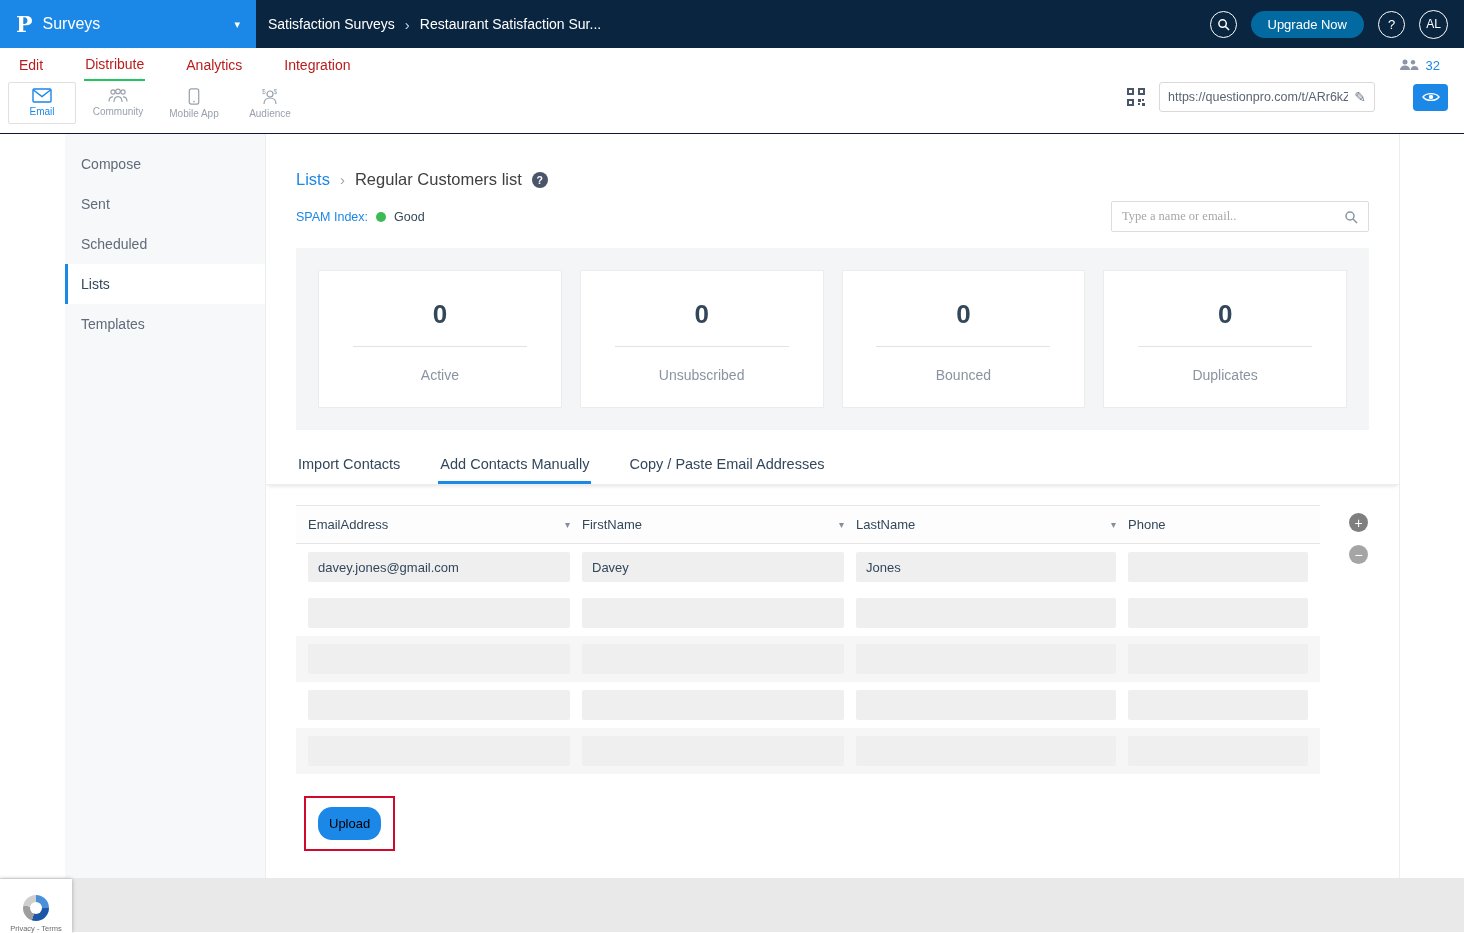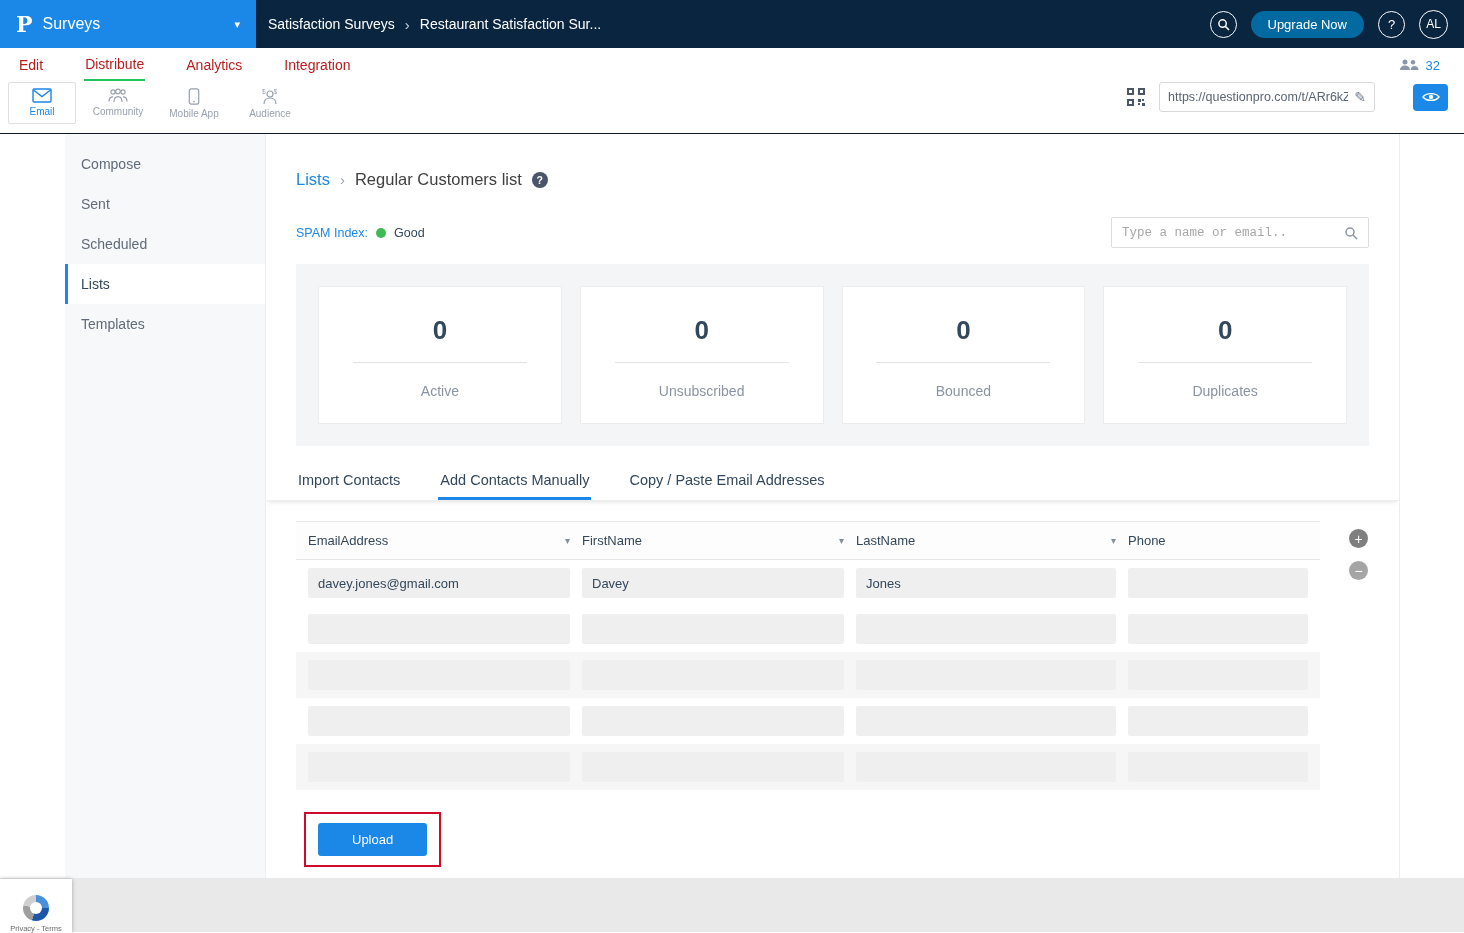"SPAM Index:" .spam-row { margin: 28px 30px 0 -> 12px 30px 0 }
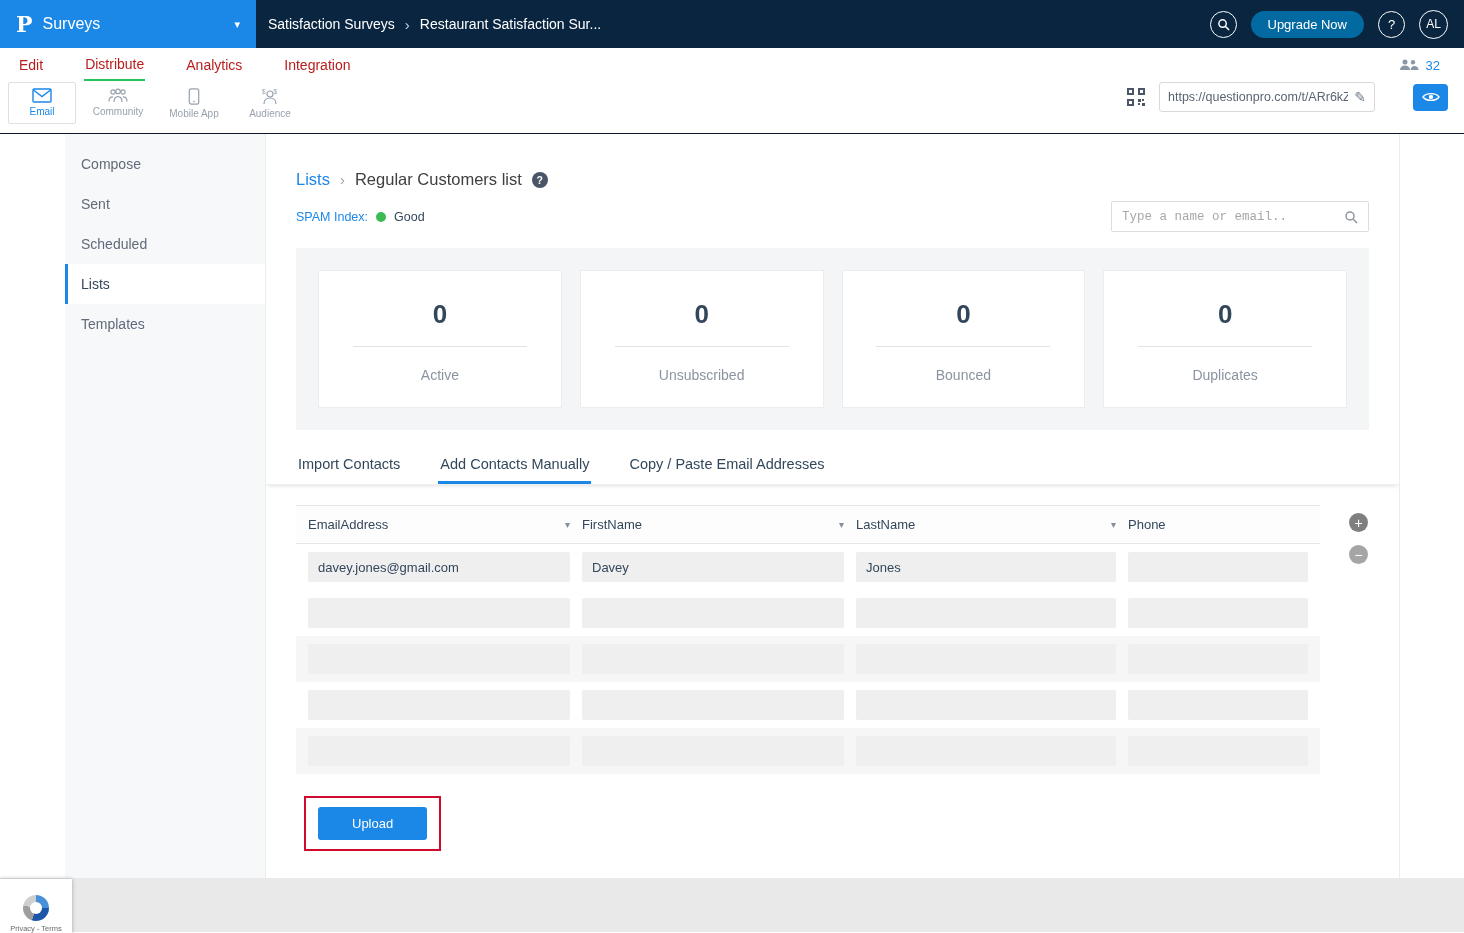"Type a name or email.." .search-box input { font-family: Liberation Mono, monospace -> Liberation Serif, serif }
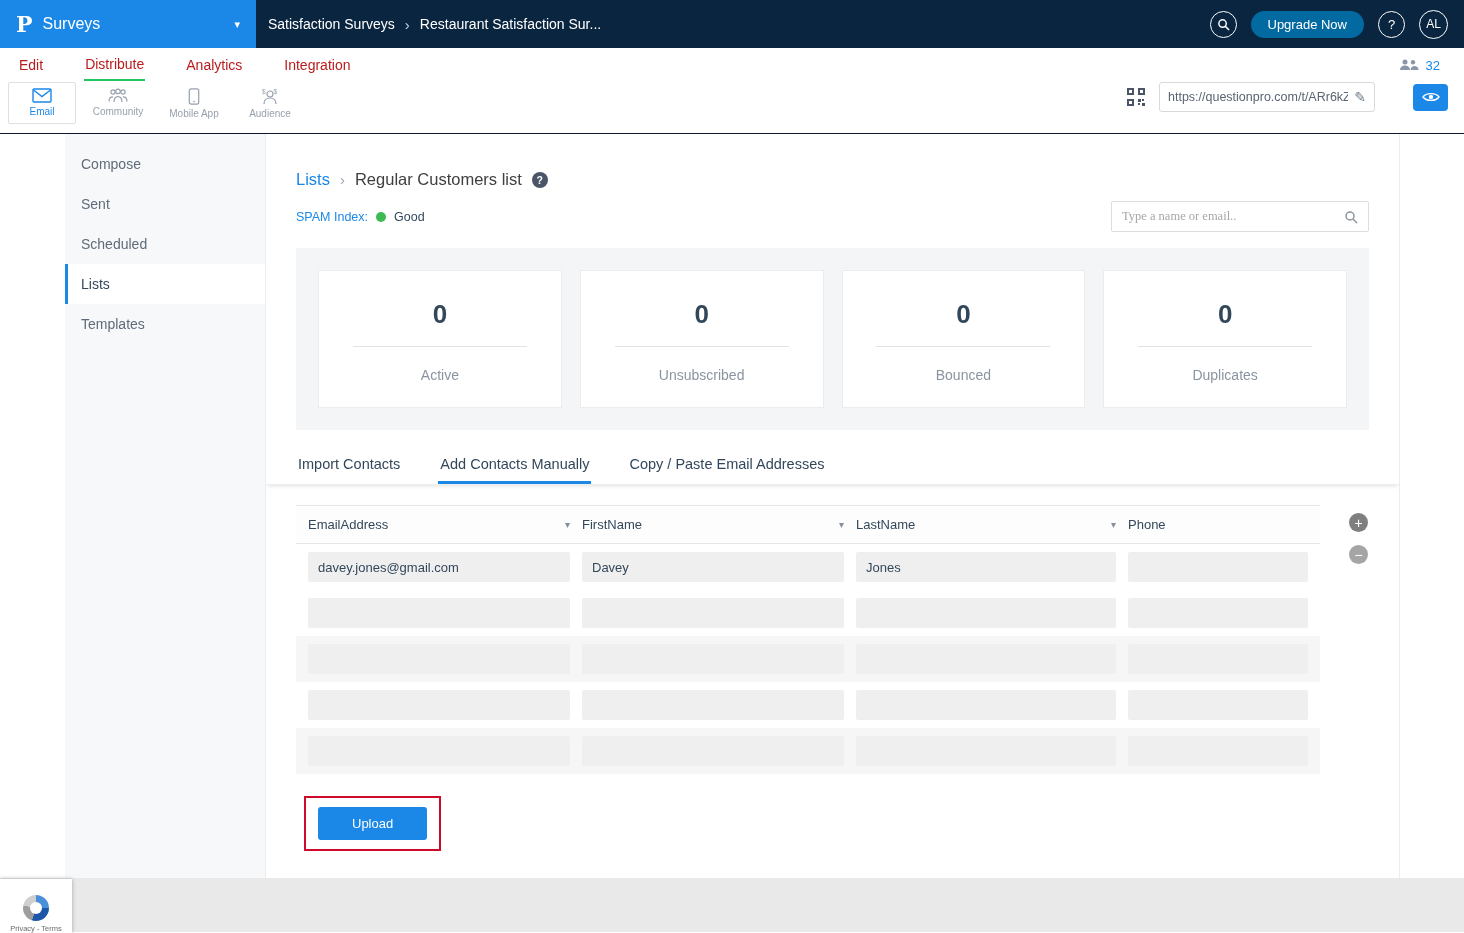"Upload" .upload-btn { border-radius: 3px -> 14px; color: #ffffff -> #000000; padding: 9px 34px -> 9px 11px }
